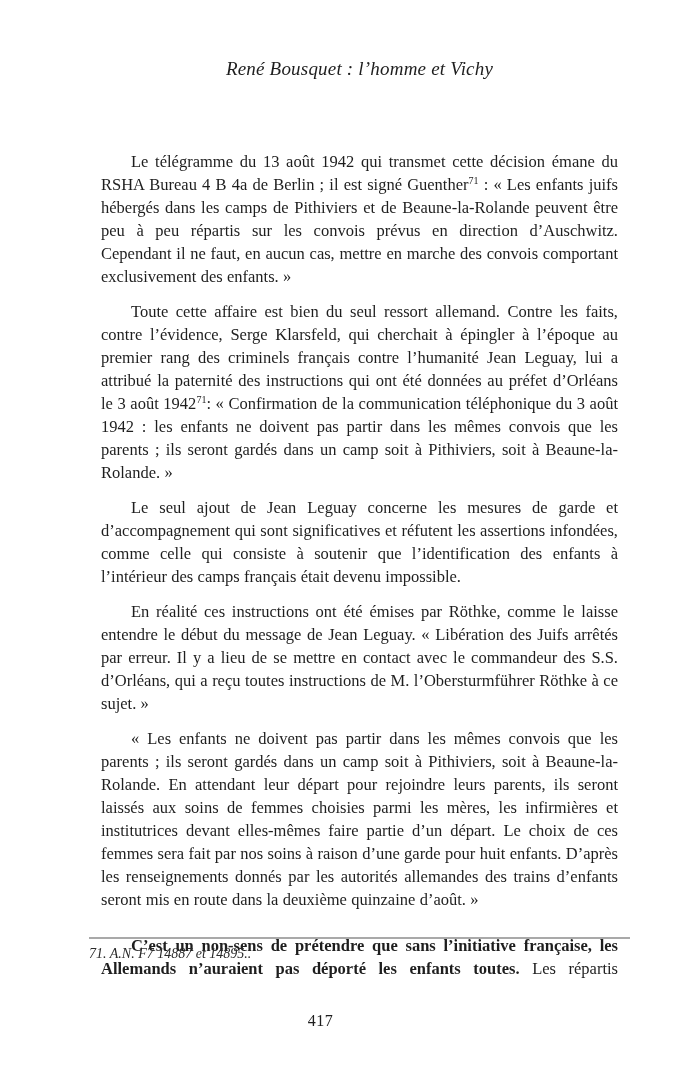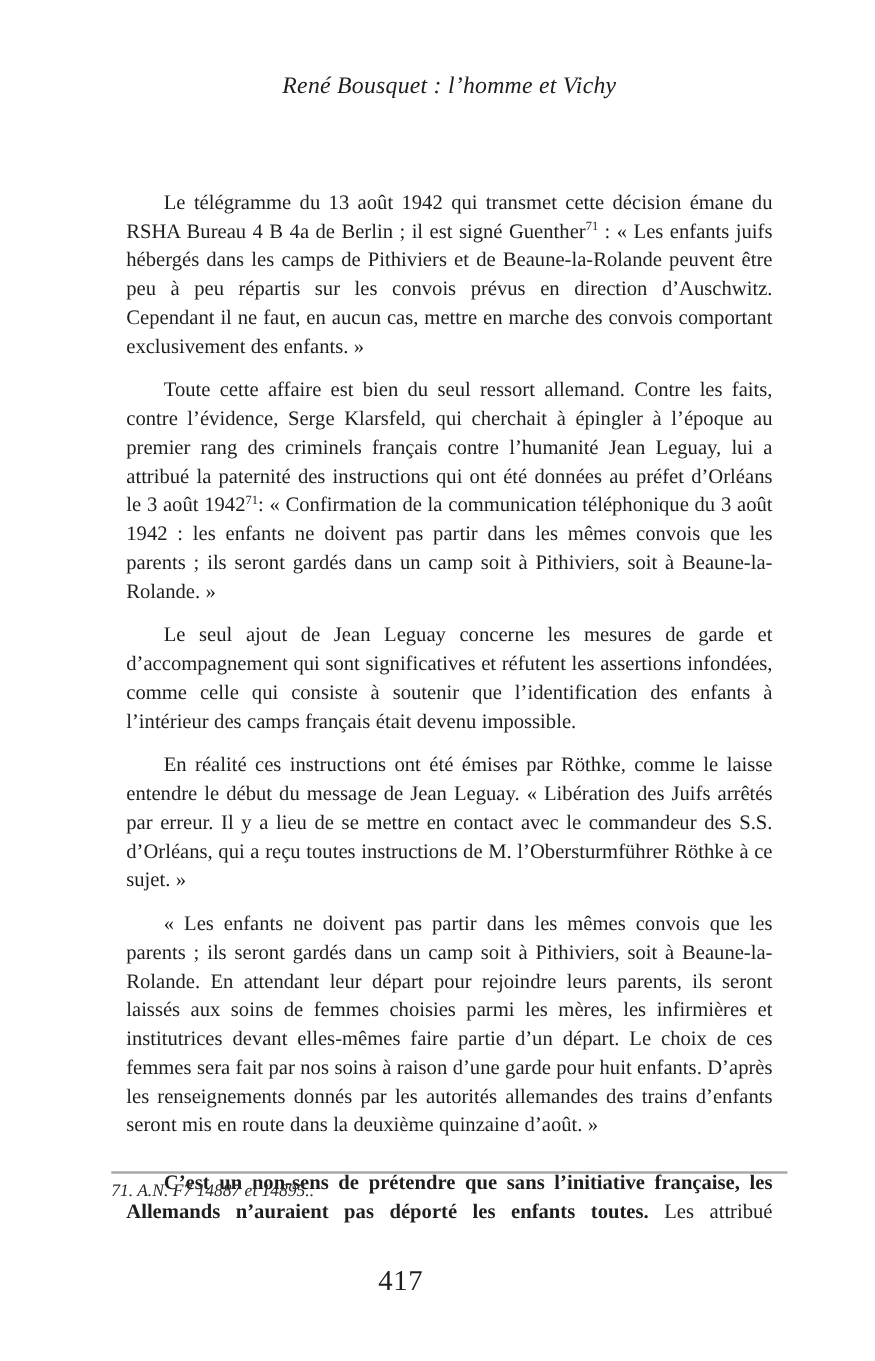"Les attribué" span { text: attribué -> répartis }
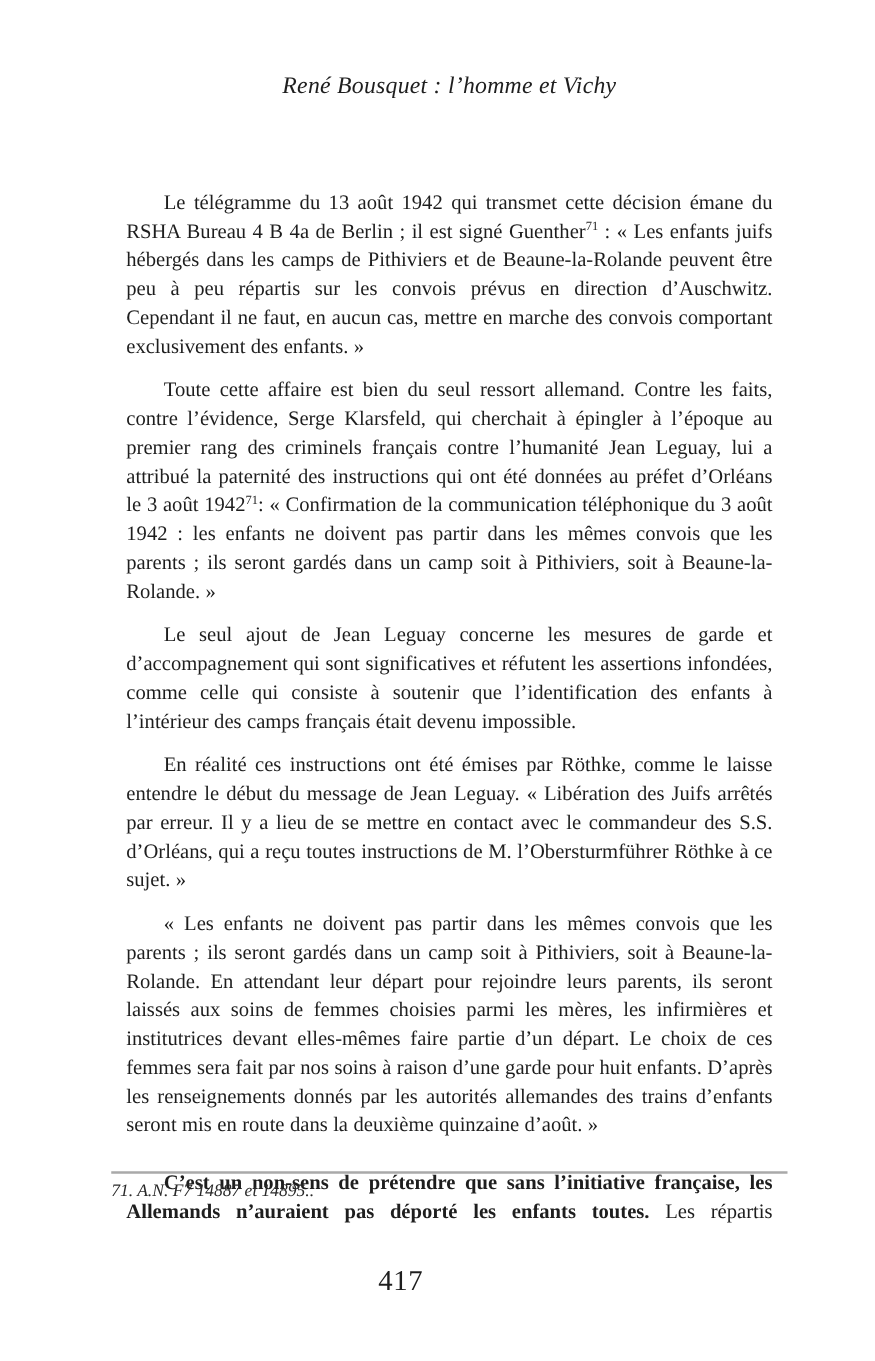"417" .page-number { font-size: 23px -> 16px }
